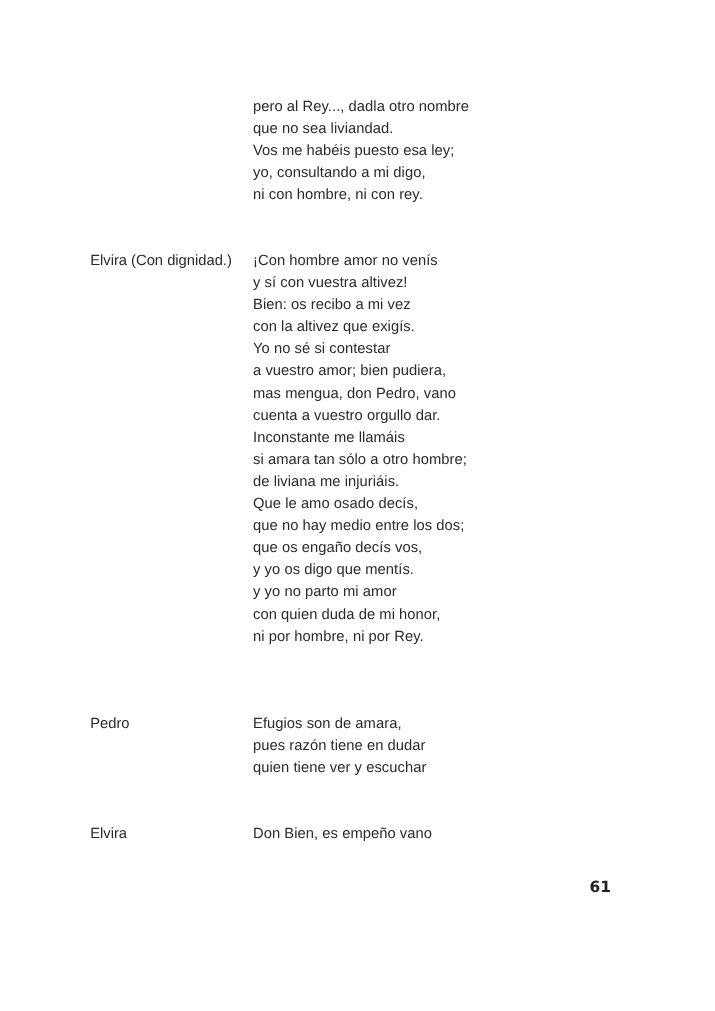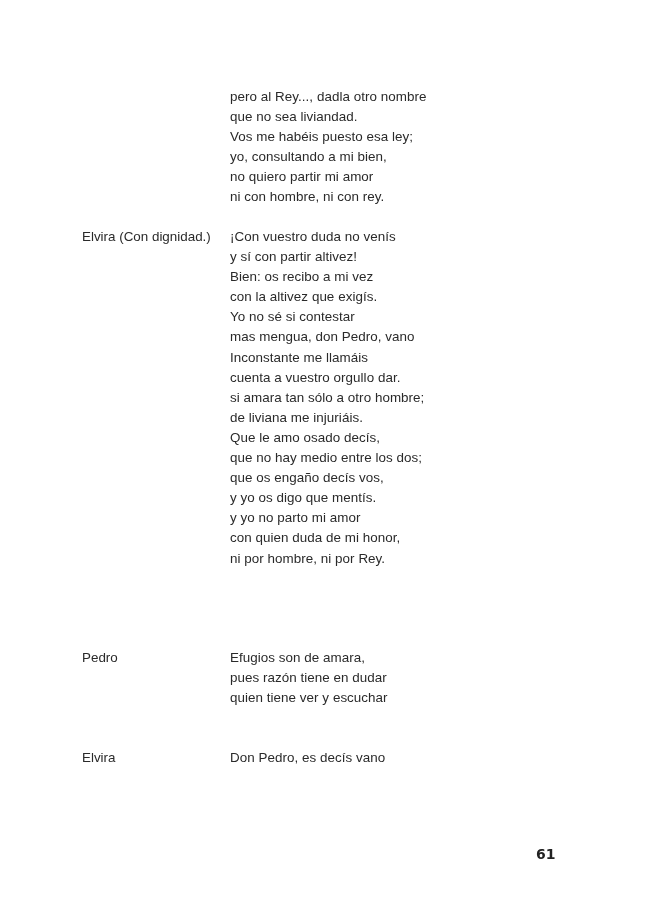"yo, consultando a mi bien," span.line { text: bien -> digo }
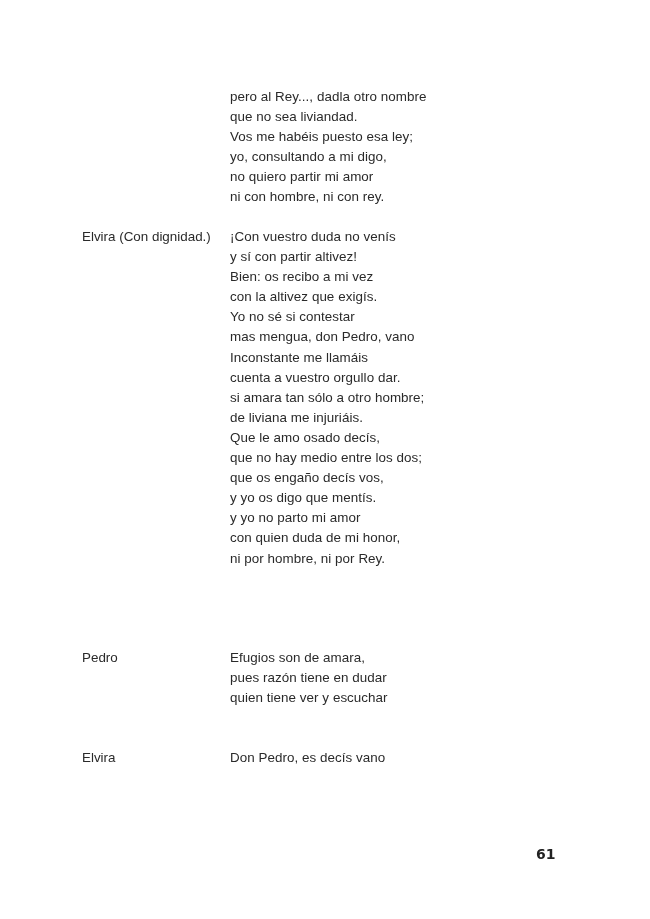"no quiero partir mi amor" span.line { html: <span>no quiero partir mi amor</span> -> none }
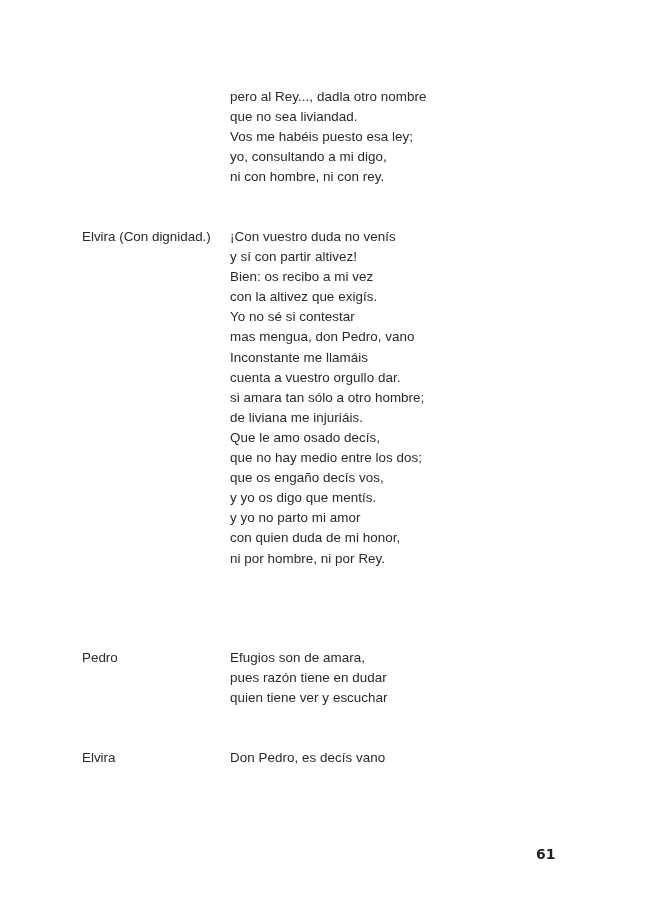"¡Con vuestro duda no venís" span.line { text: vuestro duda -> hombre amor }
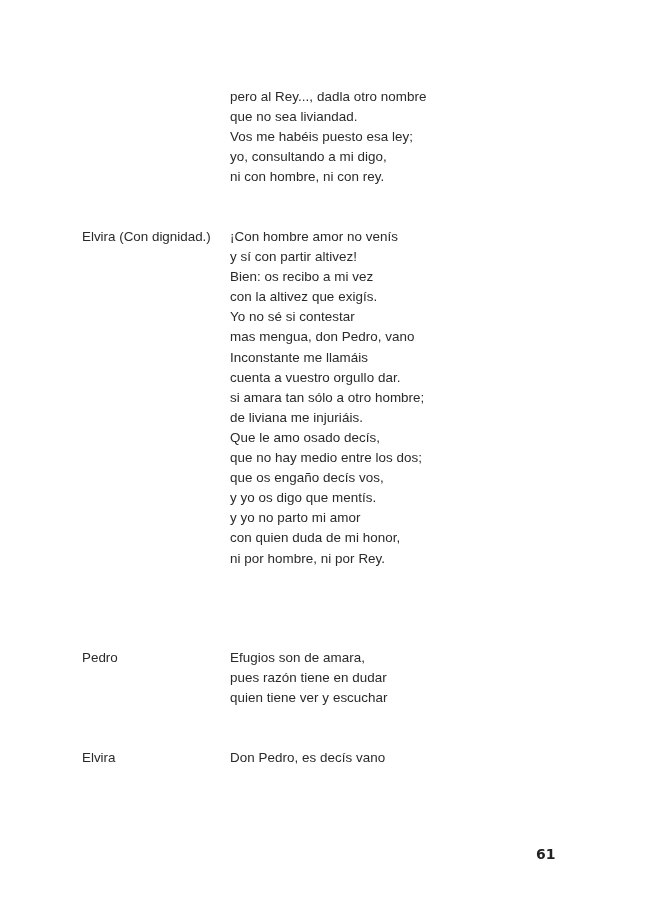"y sí con partir altivez!" span.line { text: partir -> vuestra }
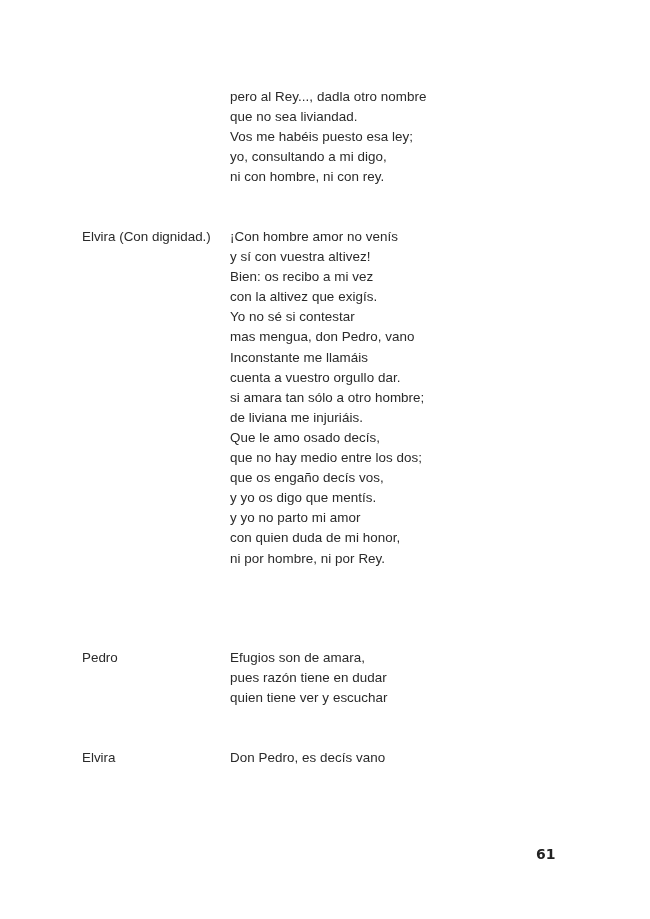"a vuestro amor; bien pudiera," span.line { html: none -> <span>a vuestro amor; bien pudiera,</span> }
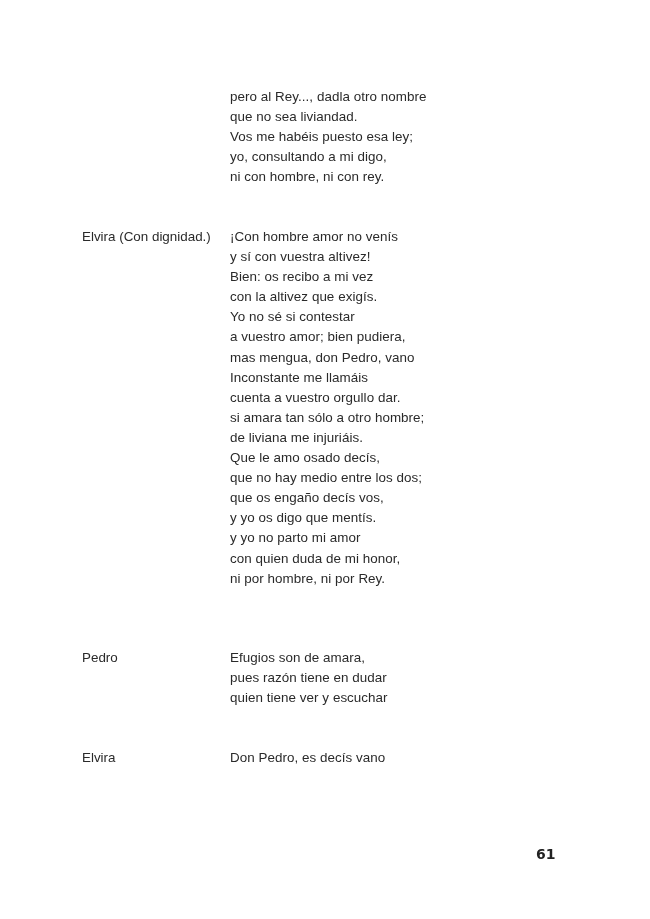"Inconstante me llamáis" span.line { order: before "cuenta a vuestro orgullo dar." -> after "cuenta a vuestro orgullo dar." }
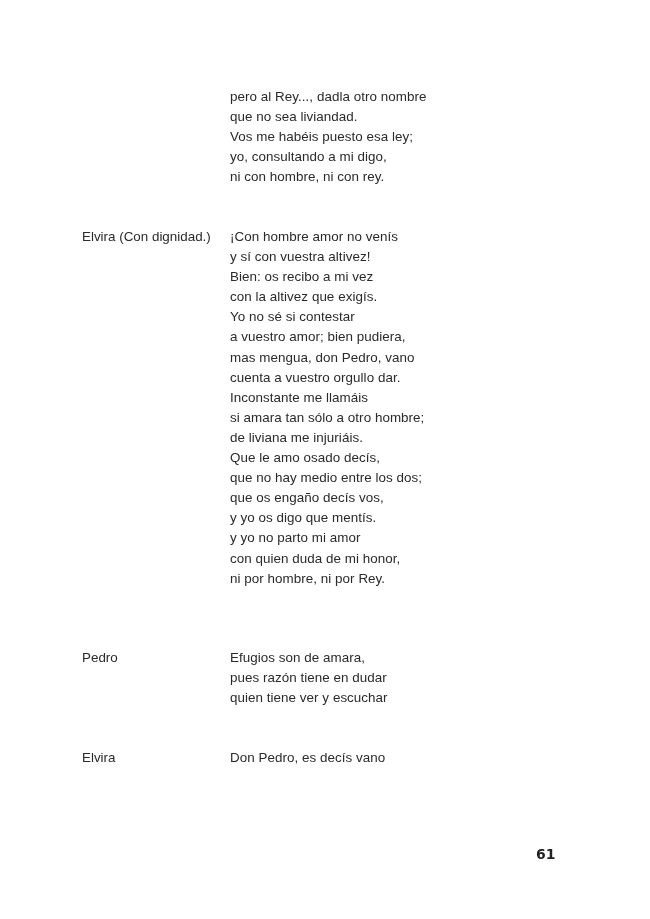"Don Pedro, es decís vano" span.line { text: Pedro, es decís -> Bien, es empeño }
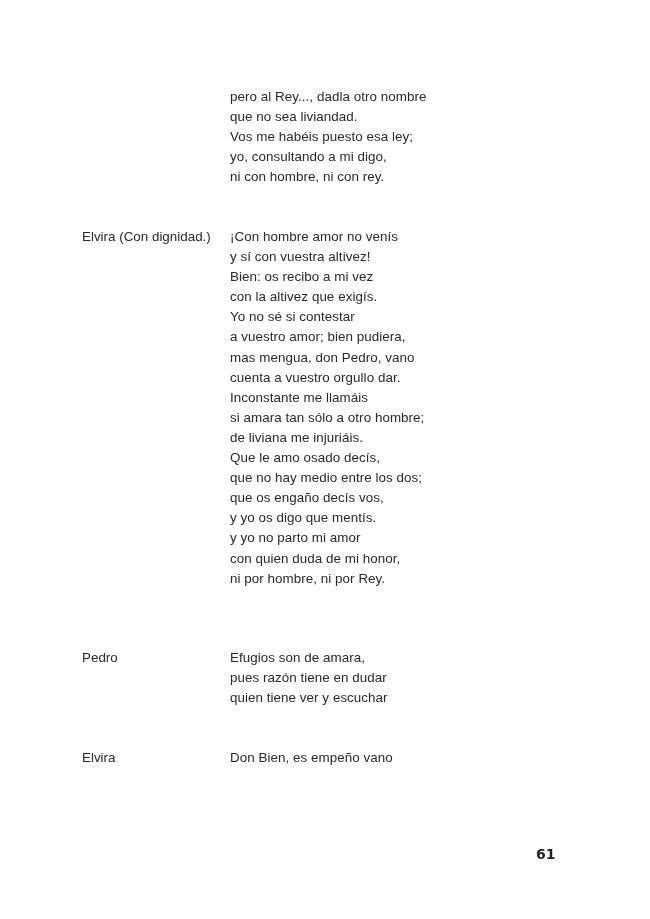"61" .page-number { margin-top: 47px -> none }
